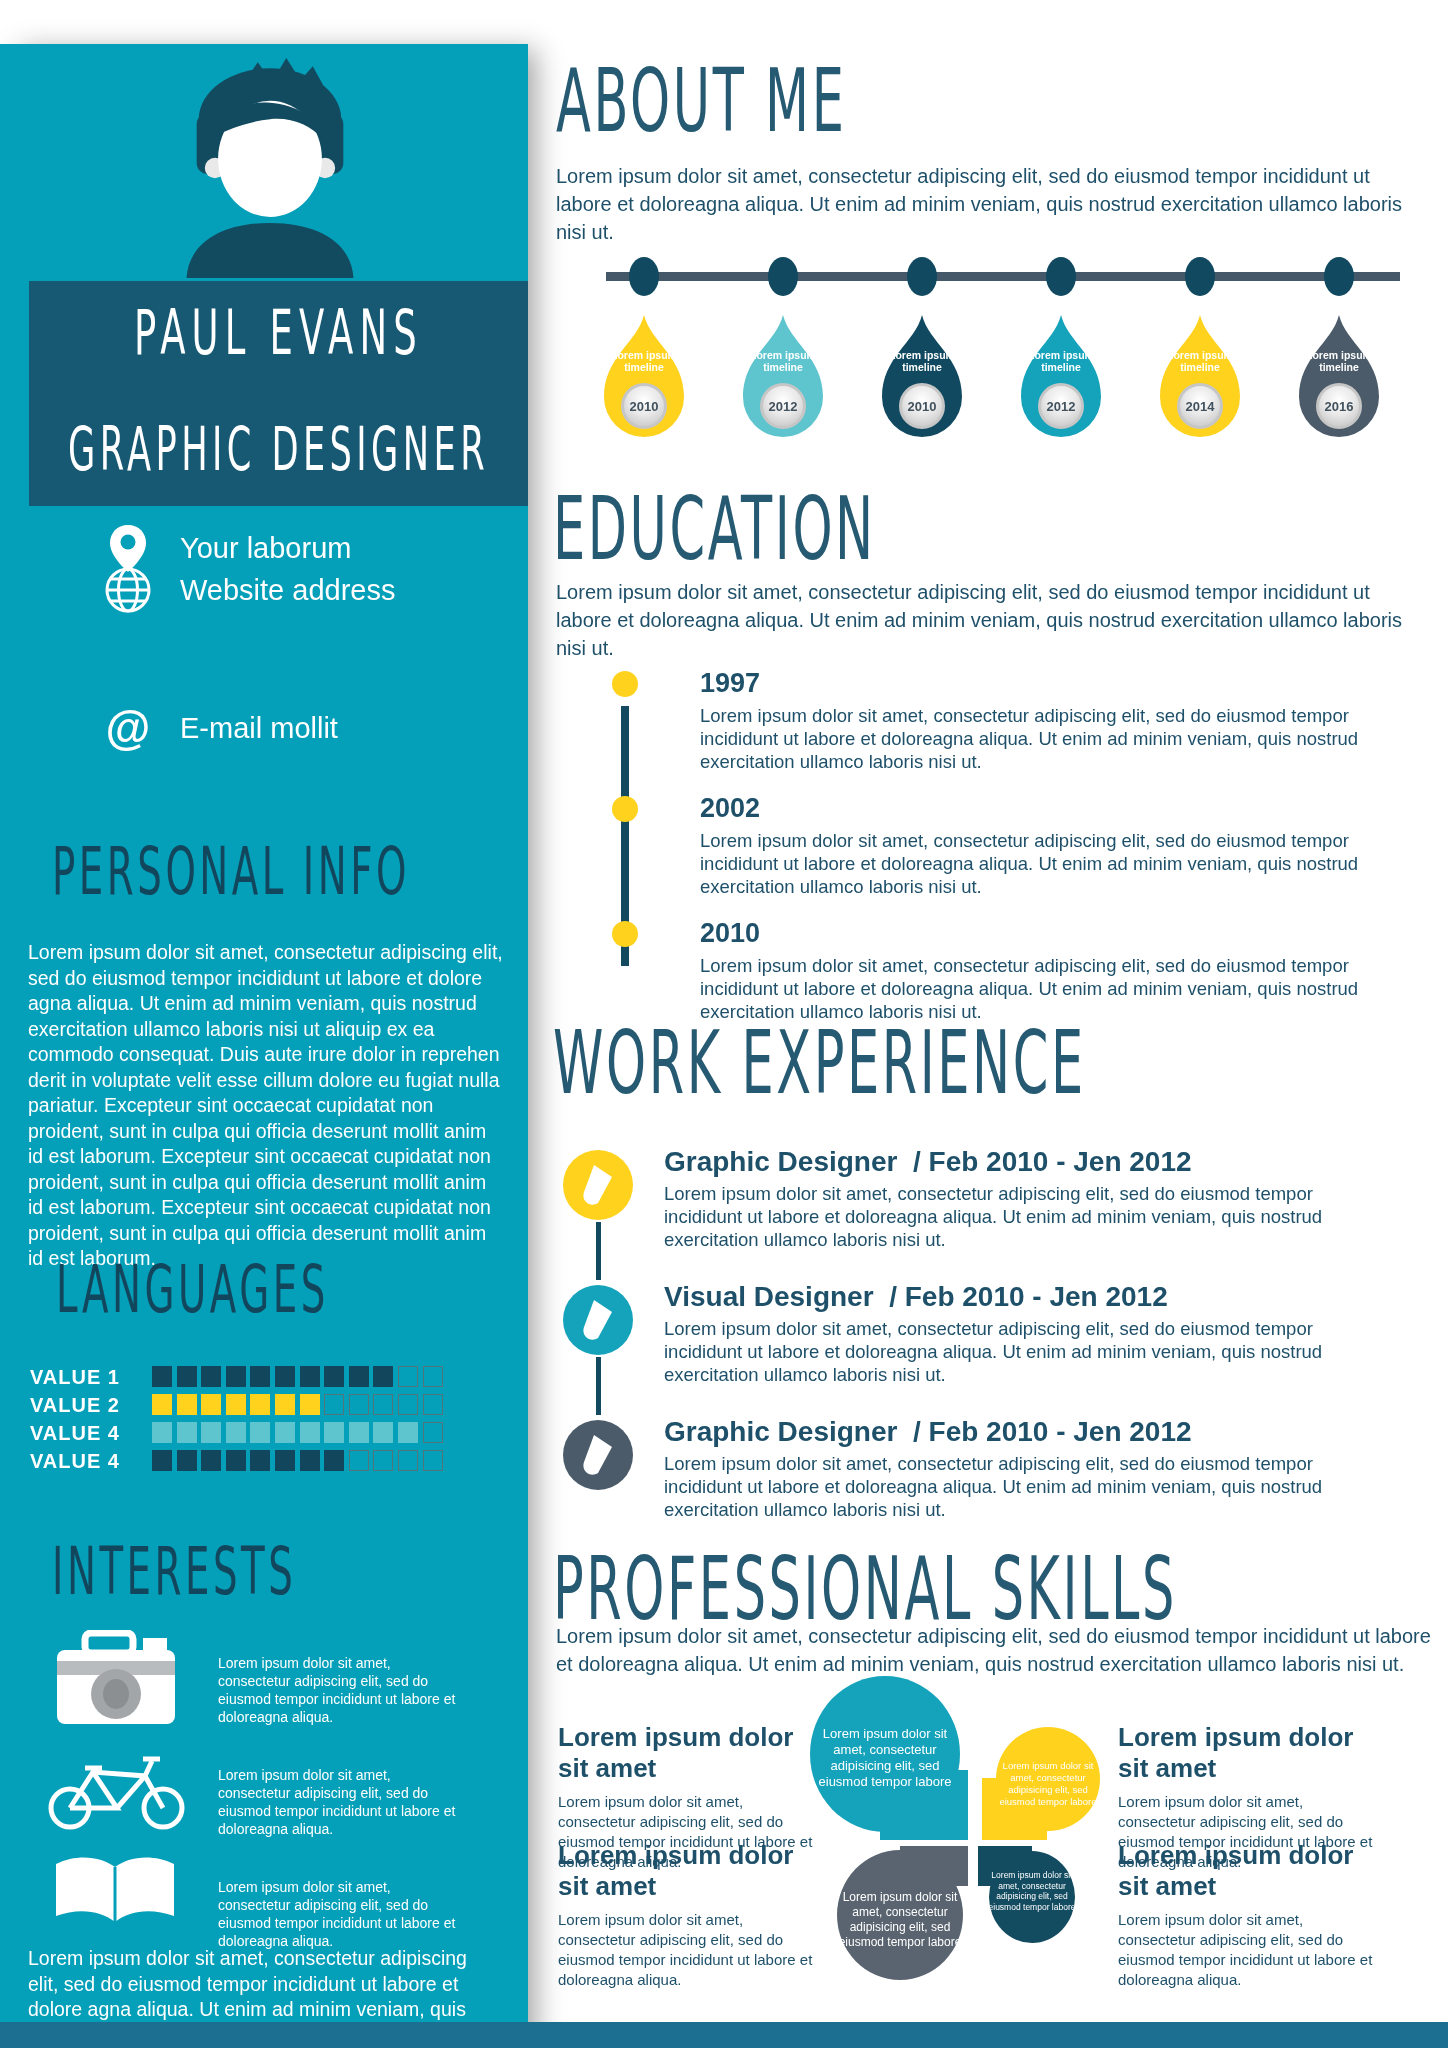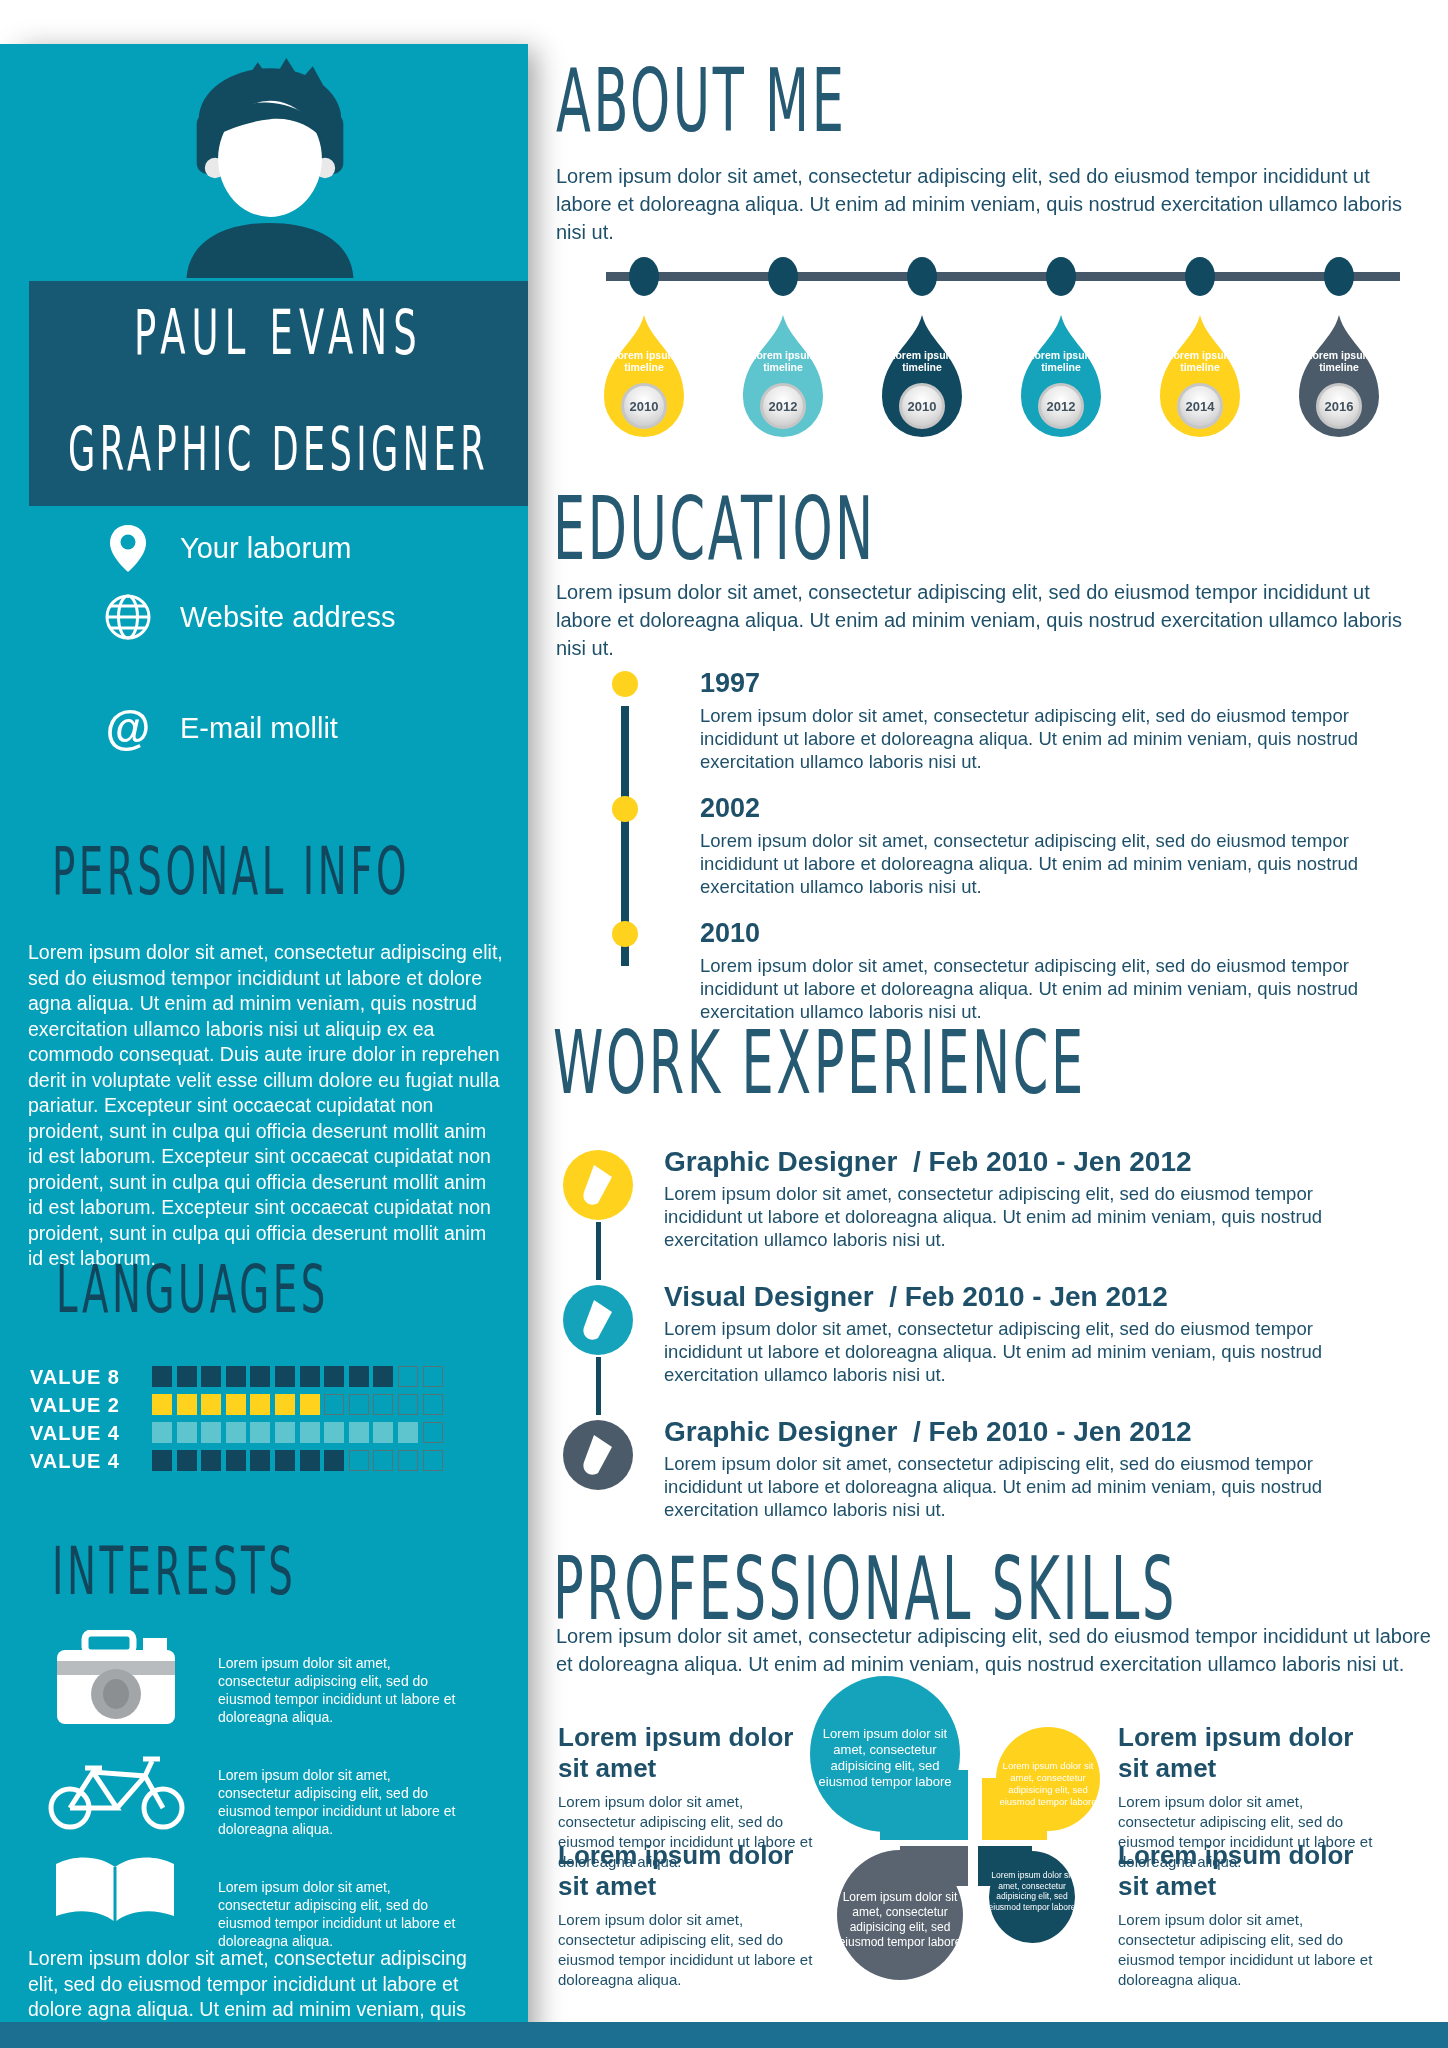"Website address" div.contact-row { top: 547px -> 520px }
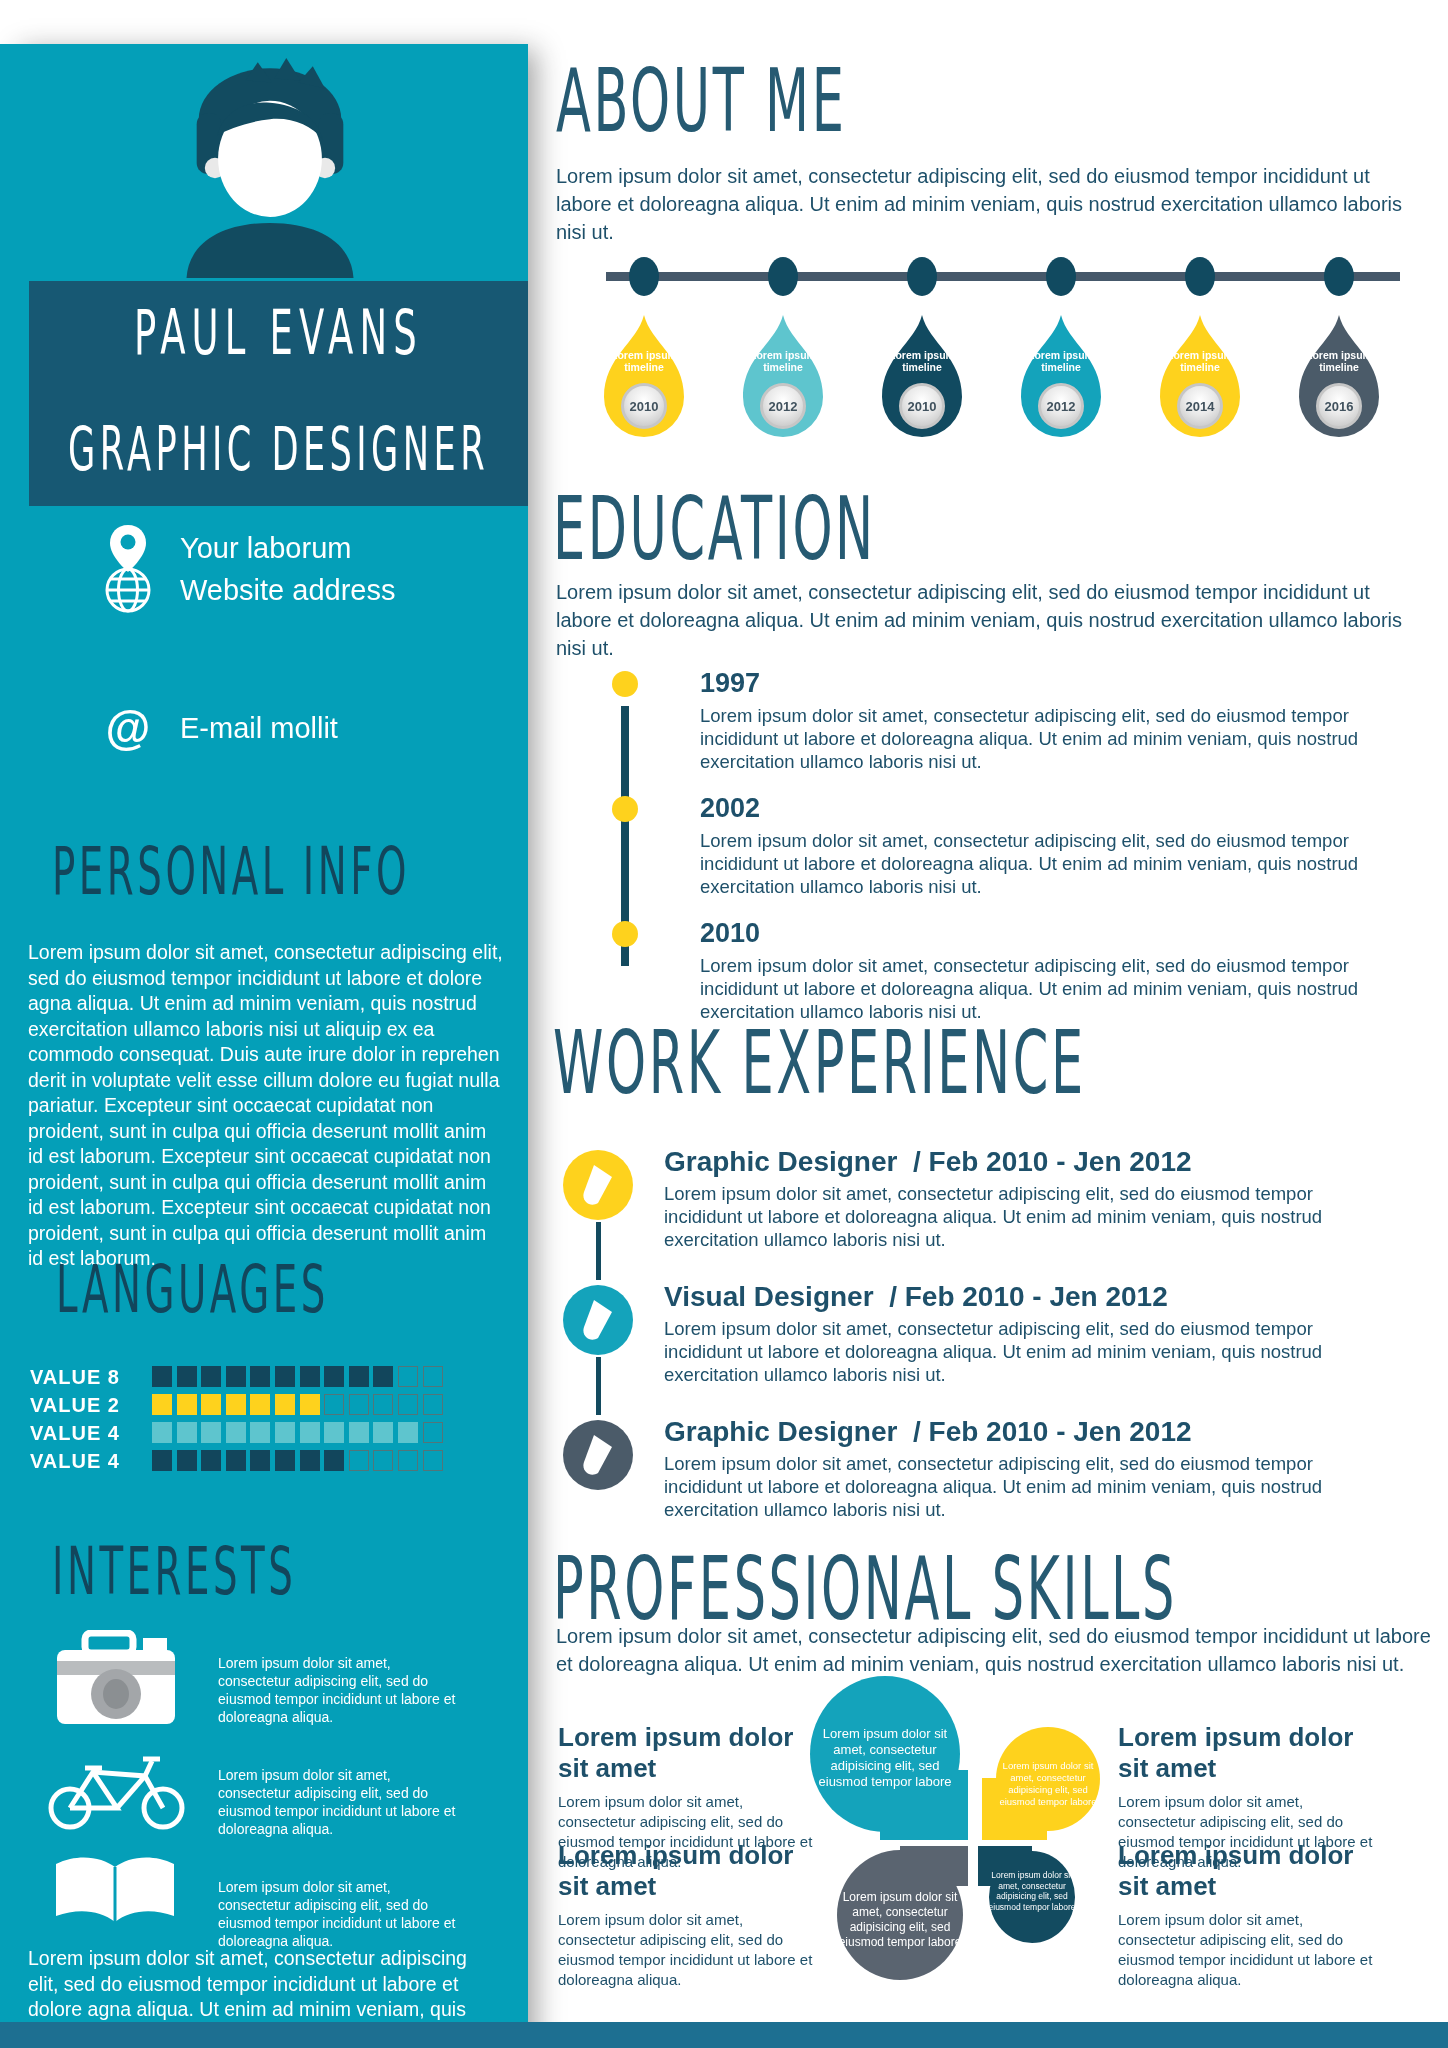"VALUE 8" div.lang-label { text: 8 -> 1 }
